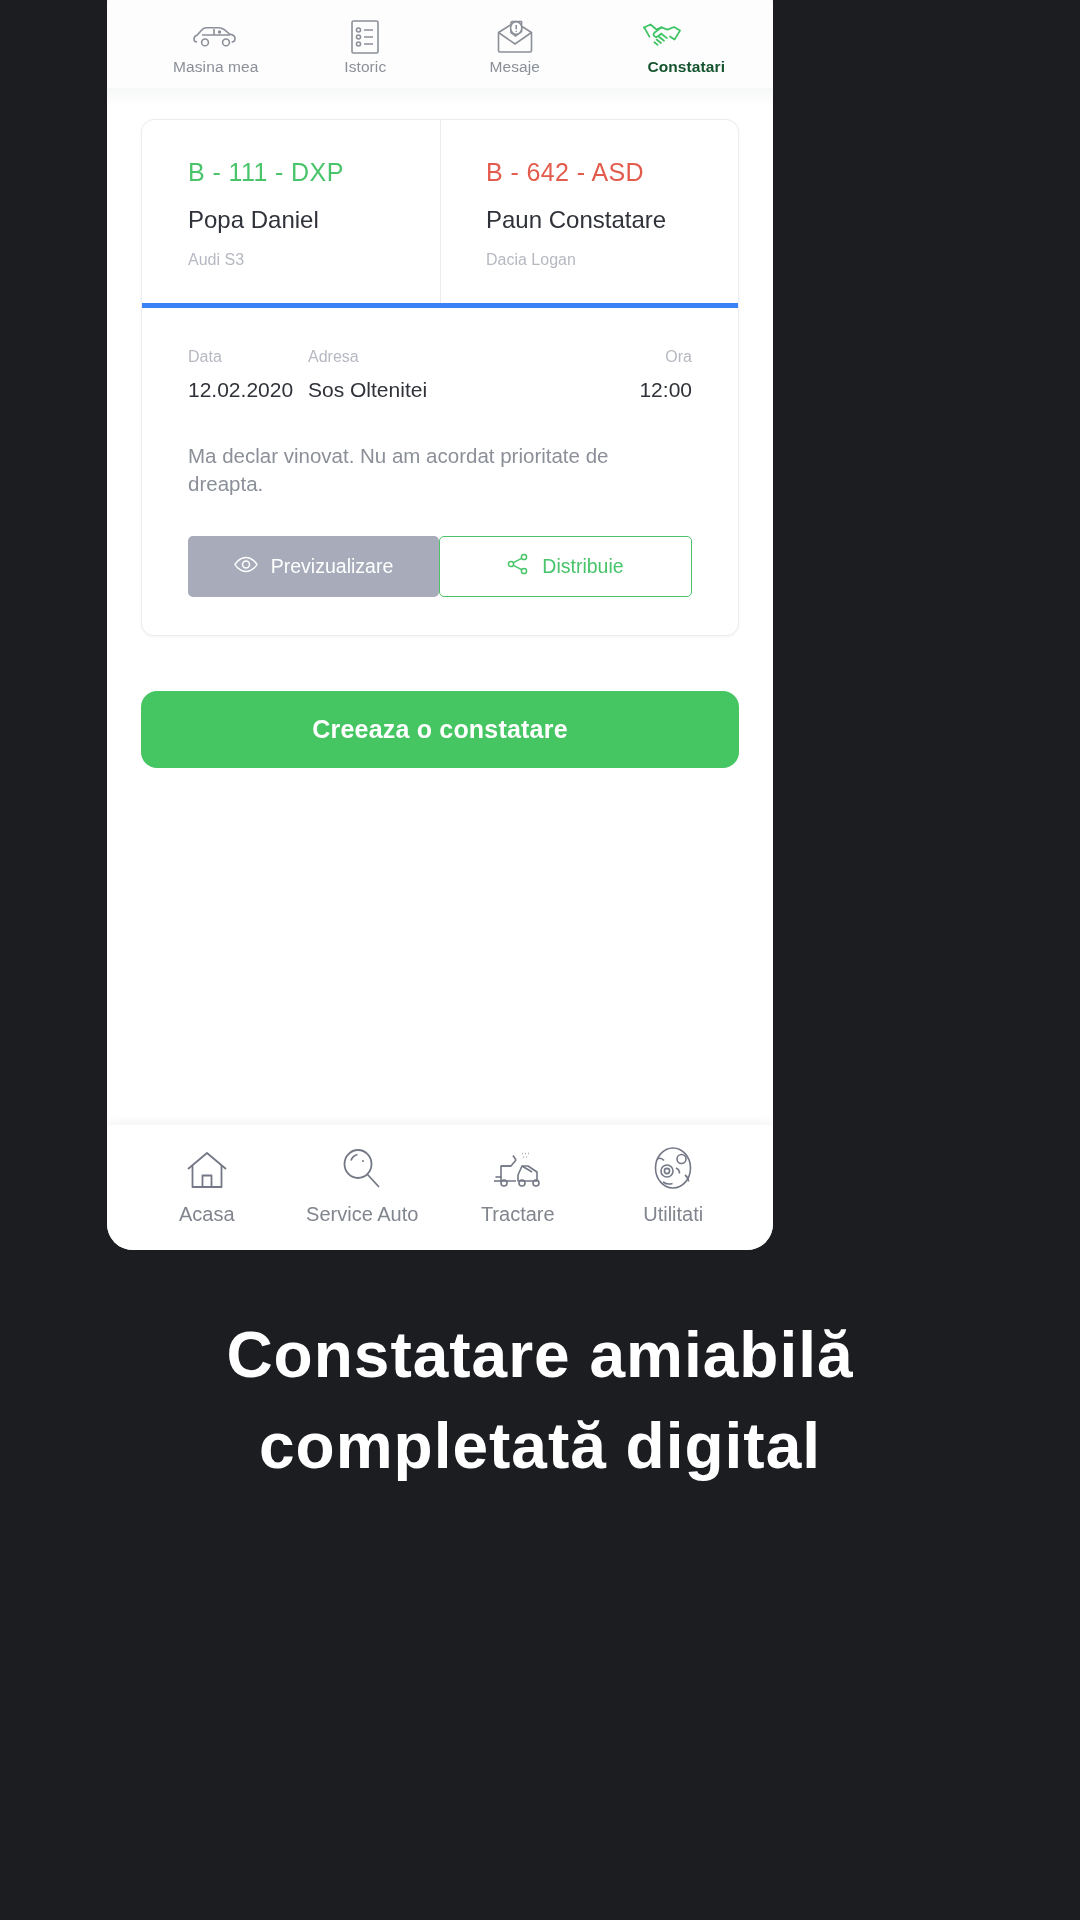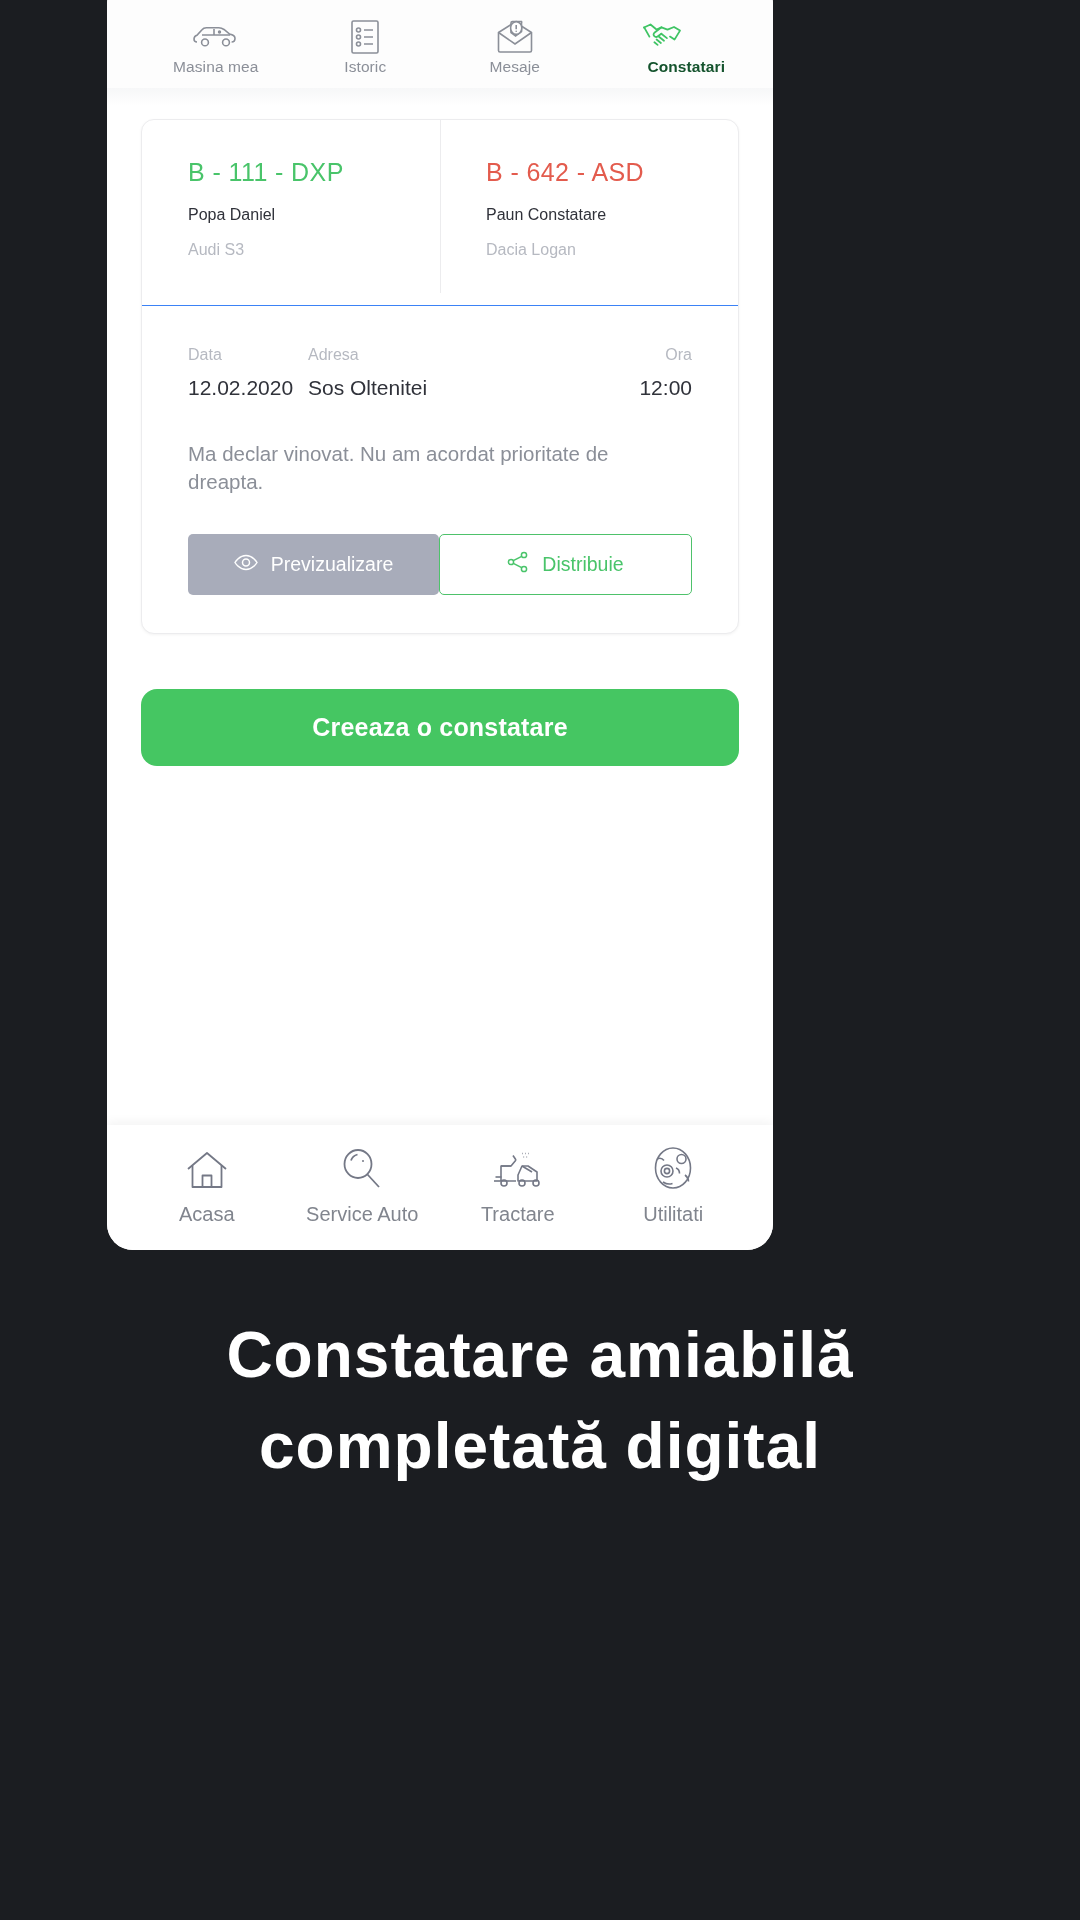"Popa Daniel" .owner { font-size: 16px -> 24px }
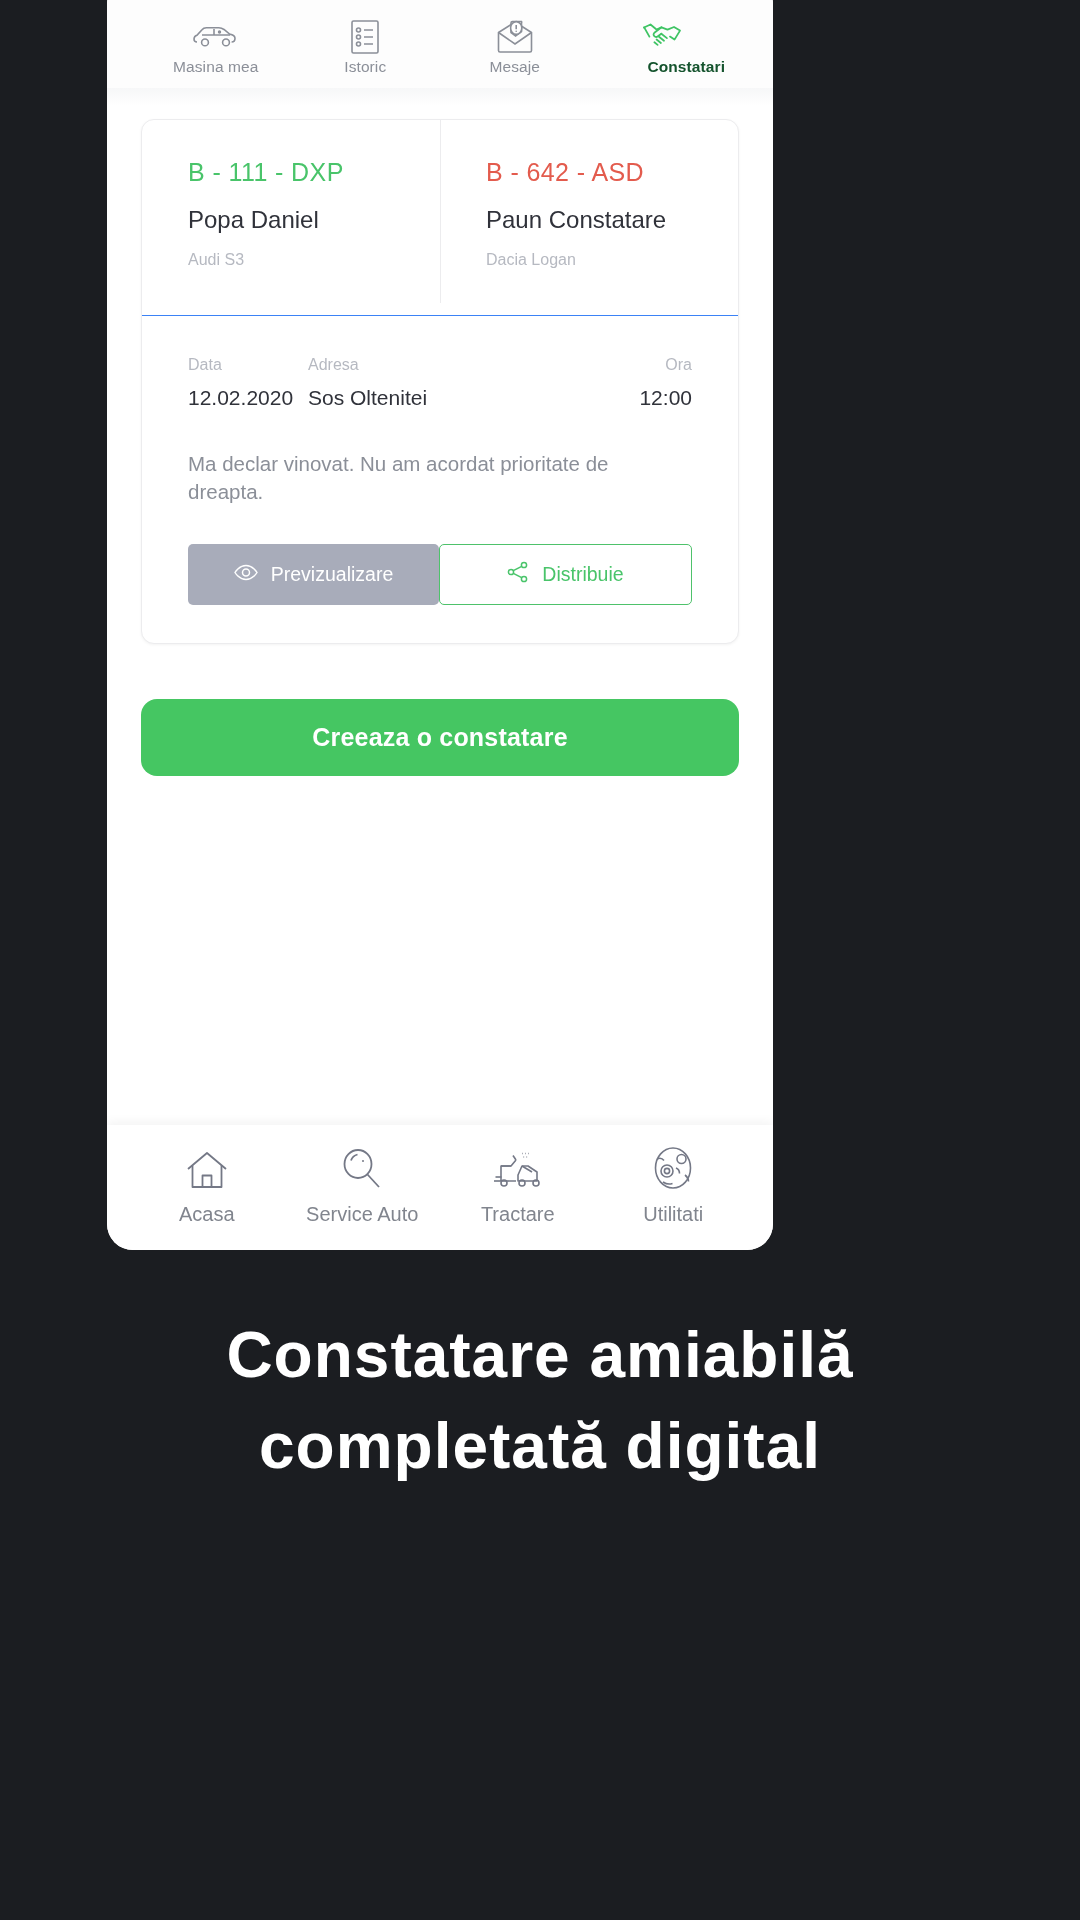"Data" .card-bottom { border-top: 1px solid #3b82f6 -> 5px solid #3b82f6; margin-top: 12px -> none }
